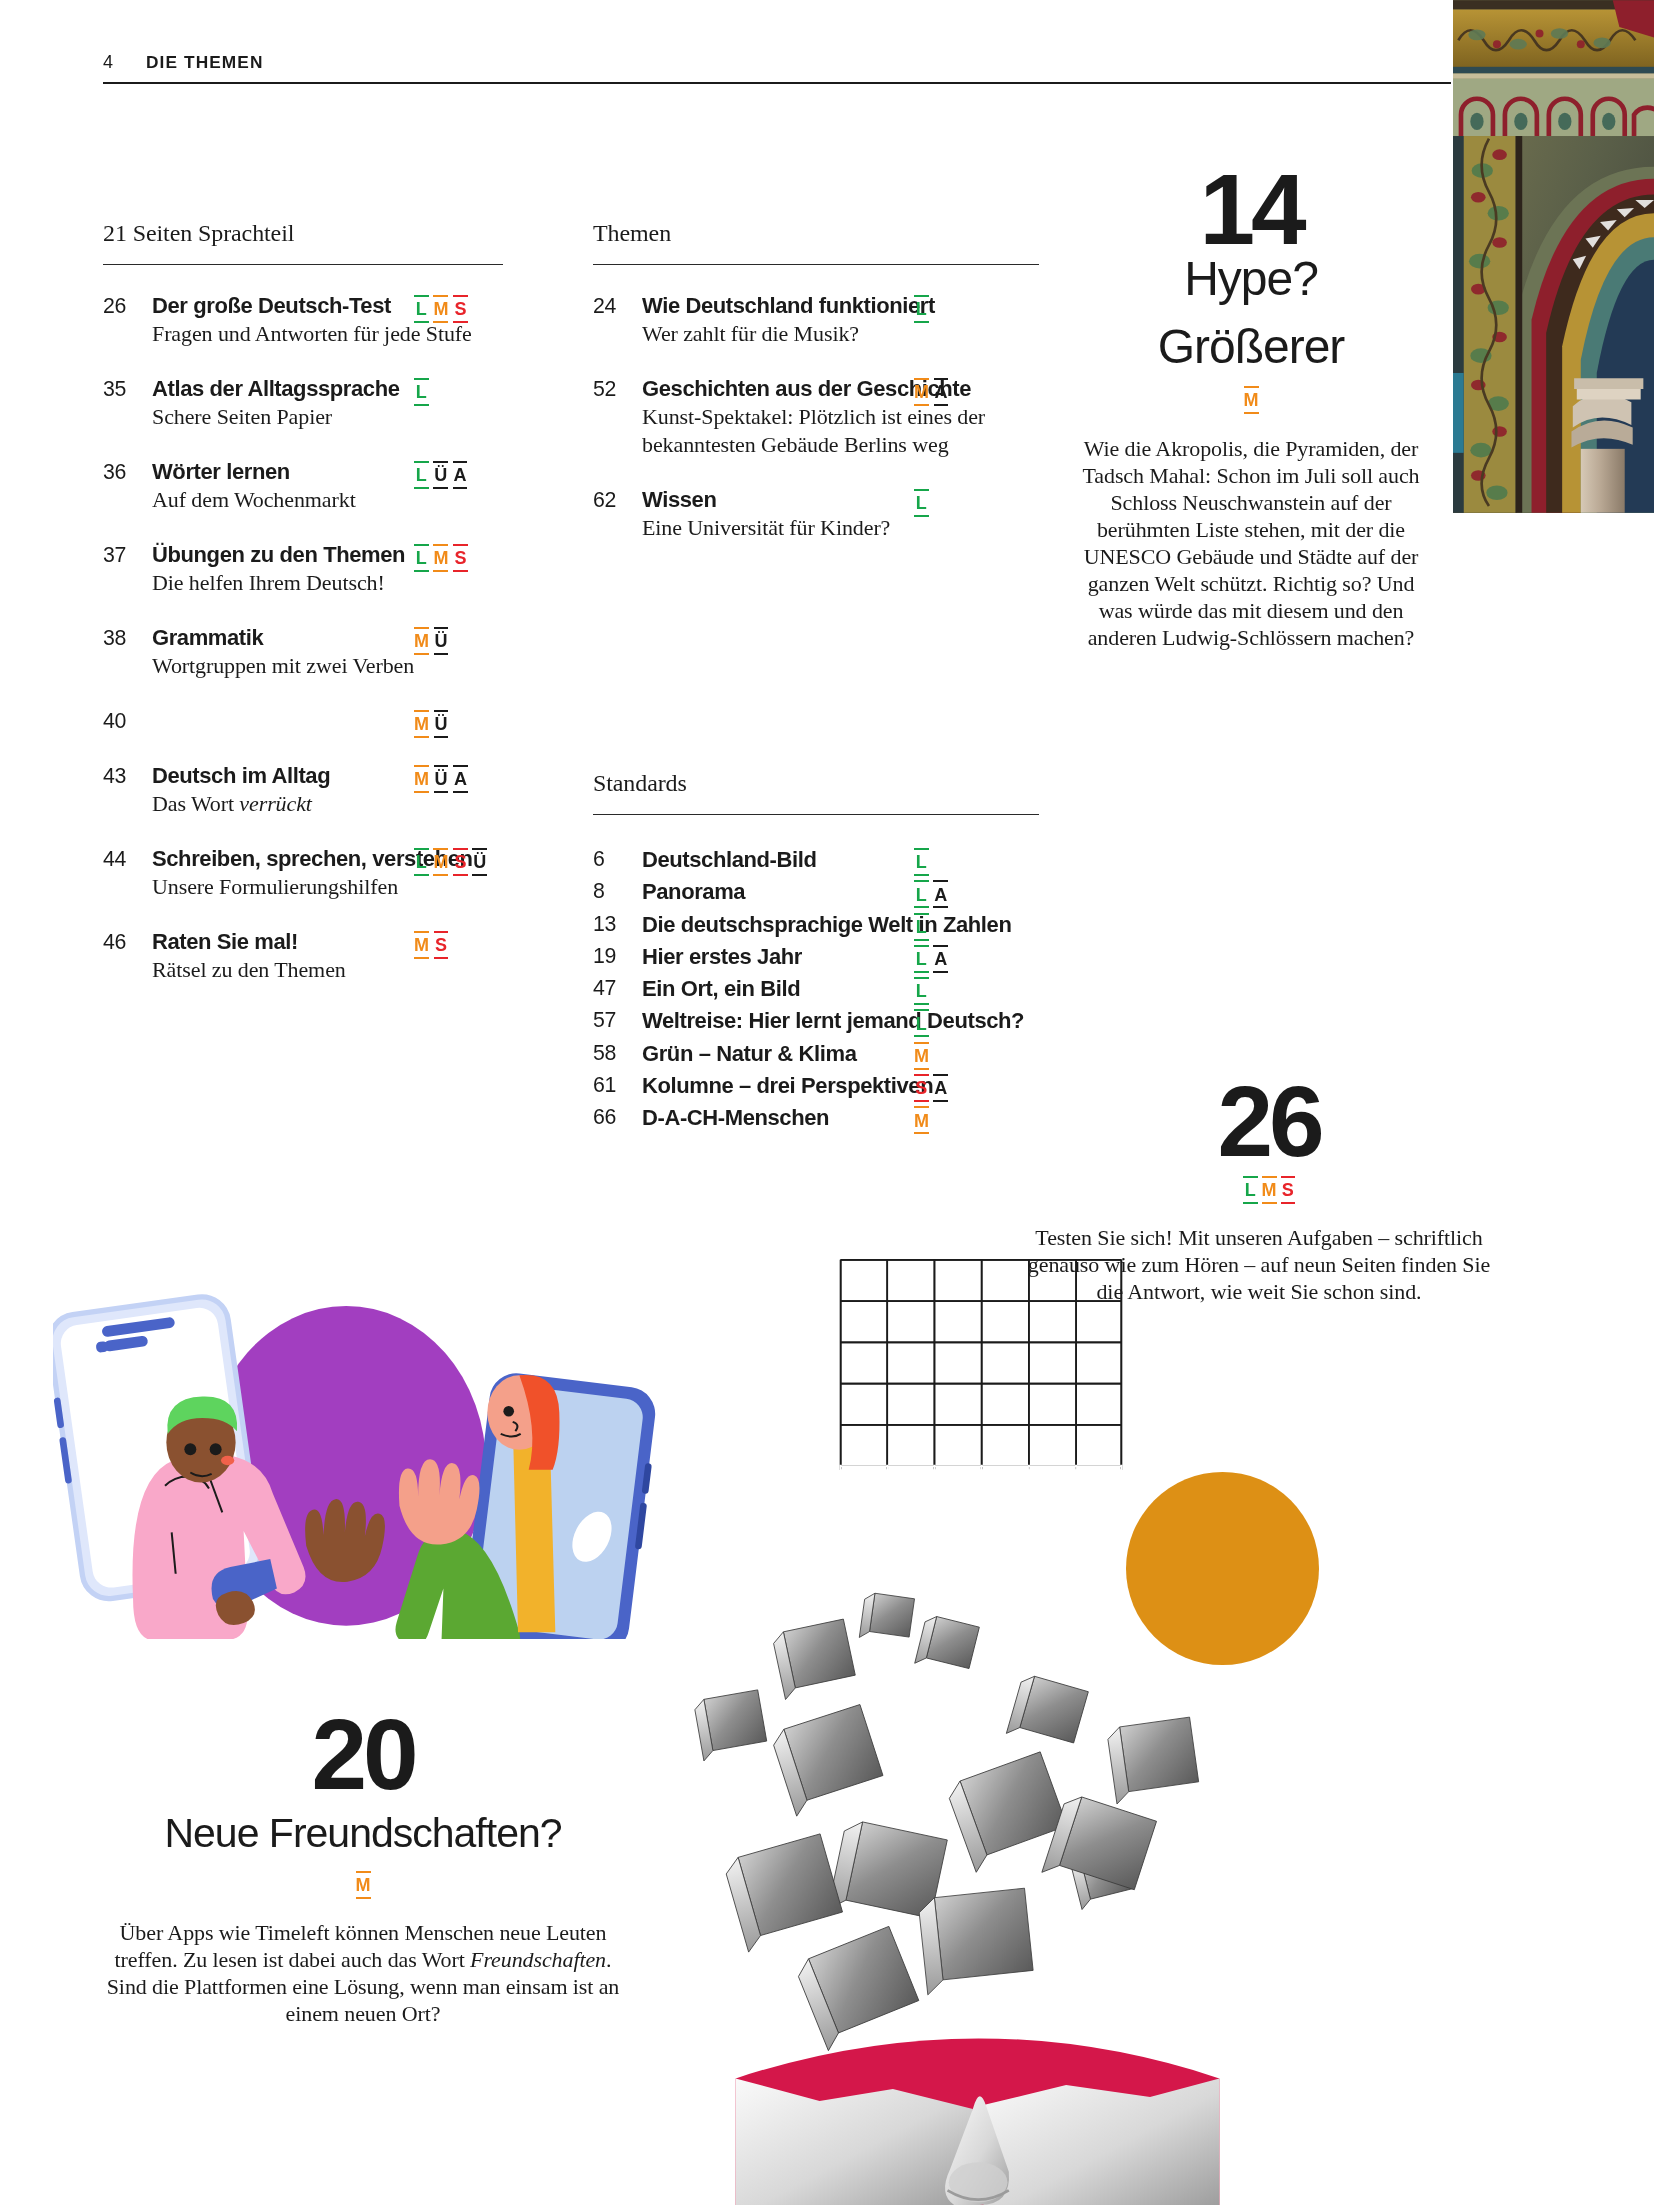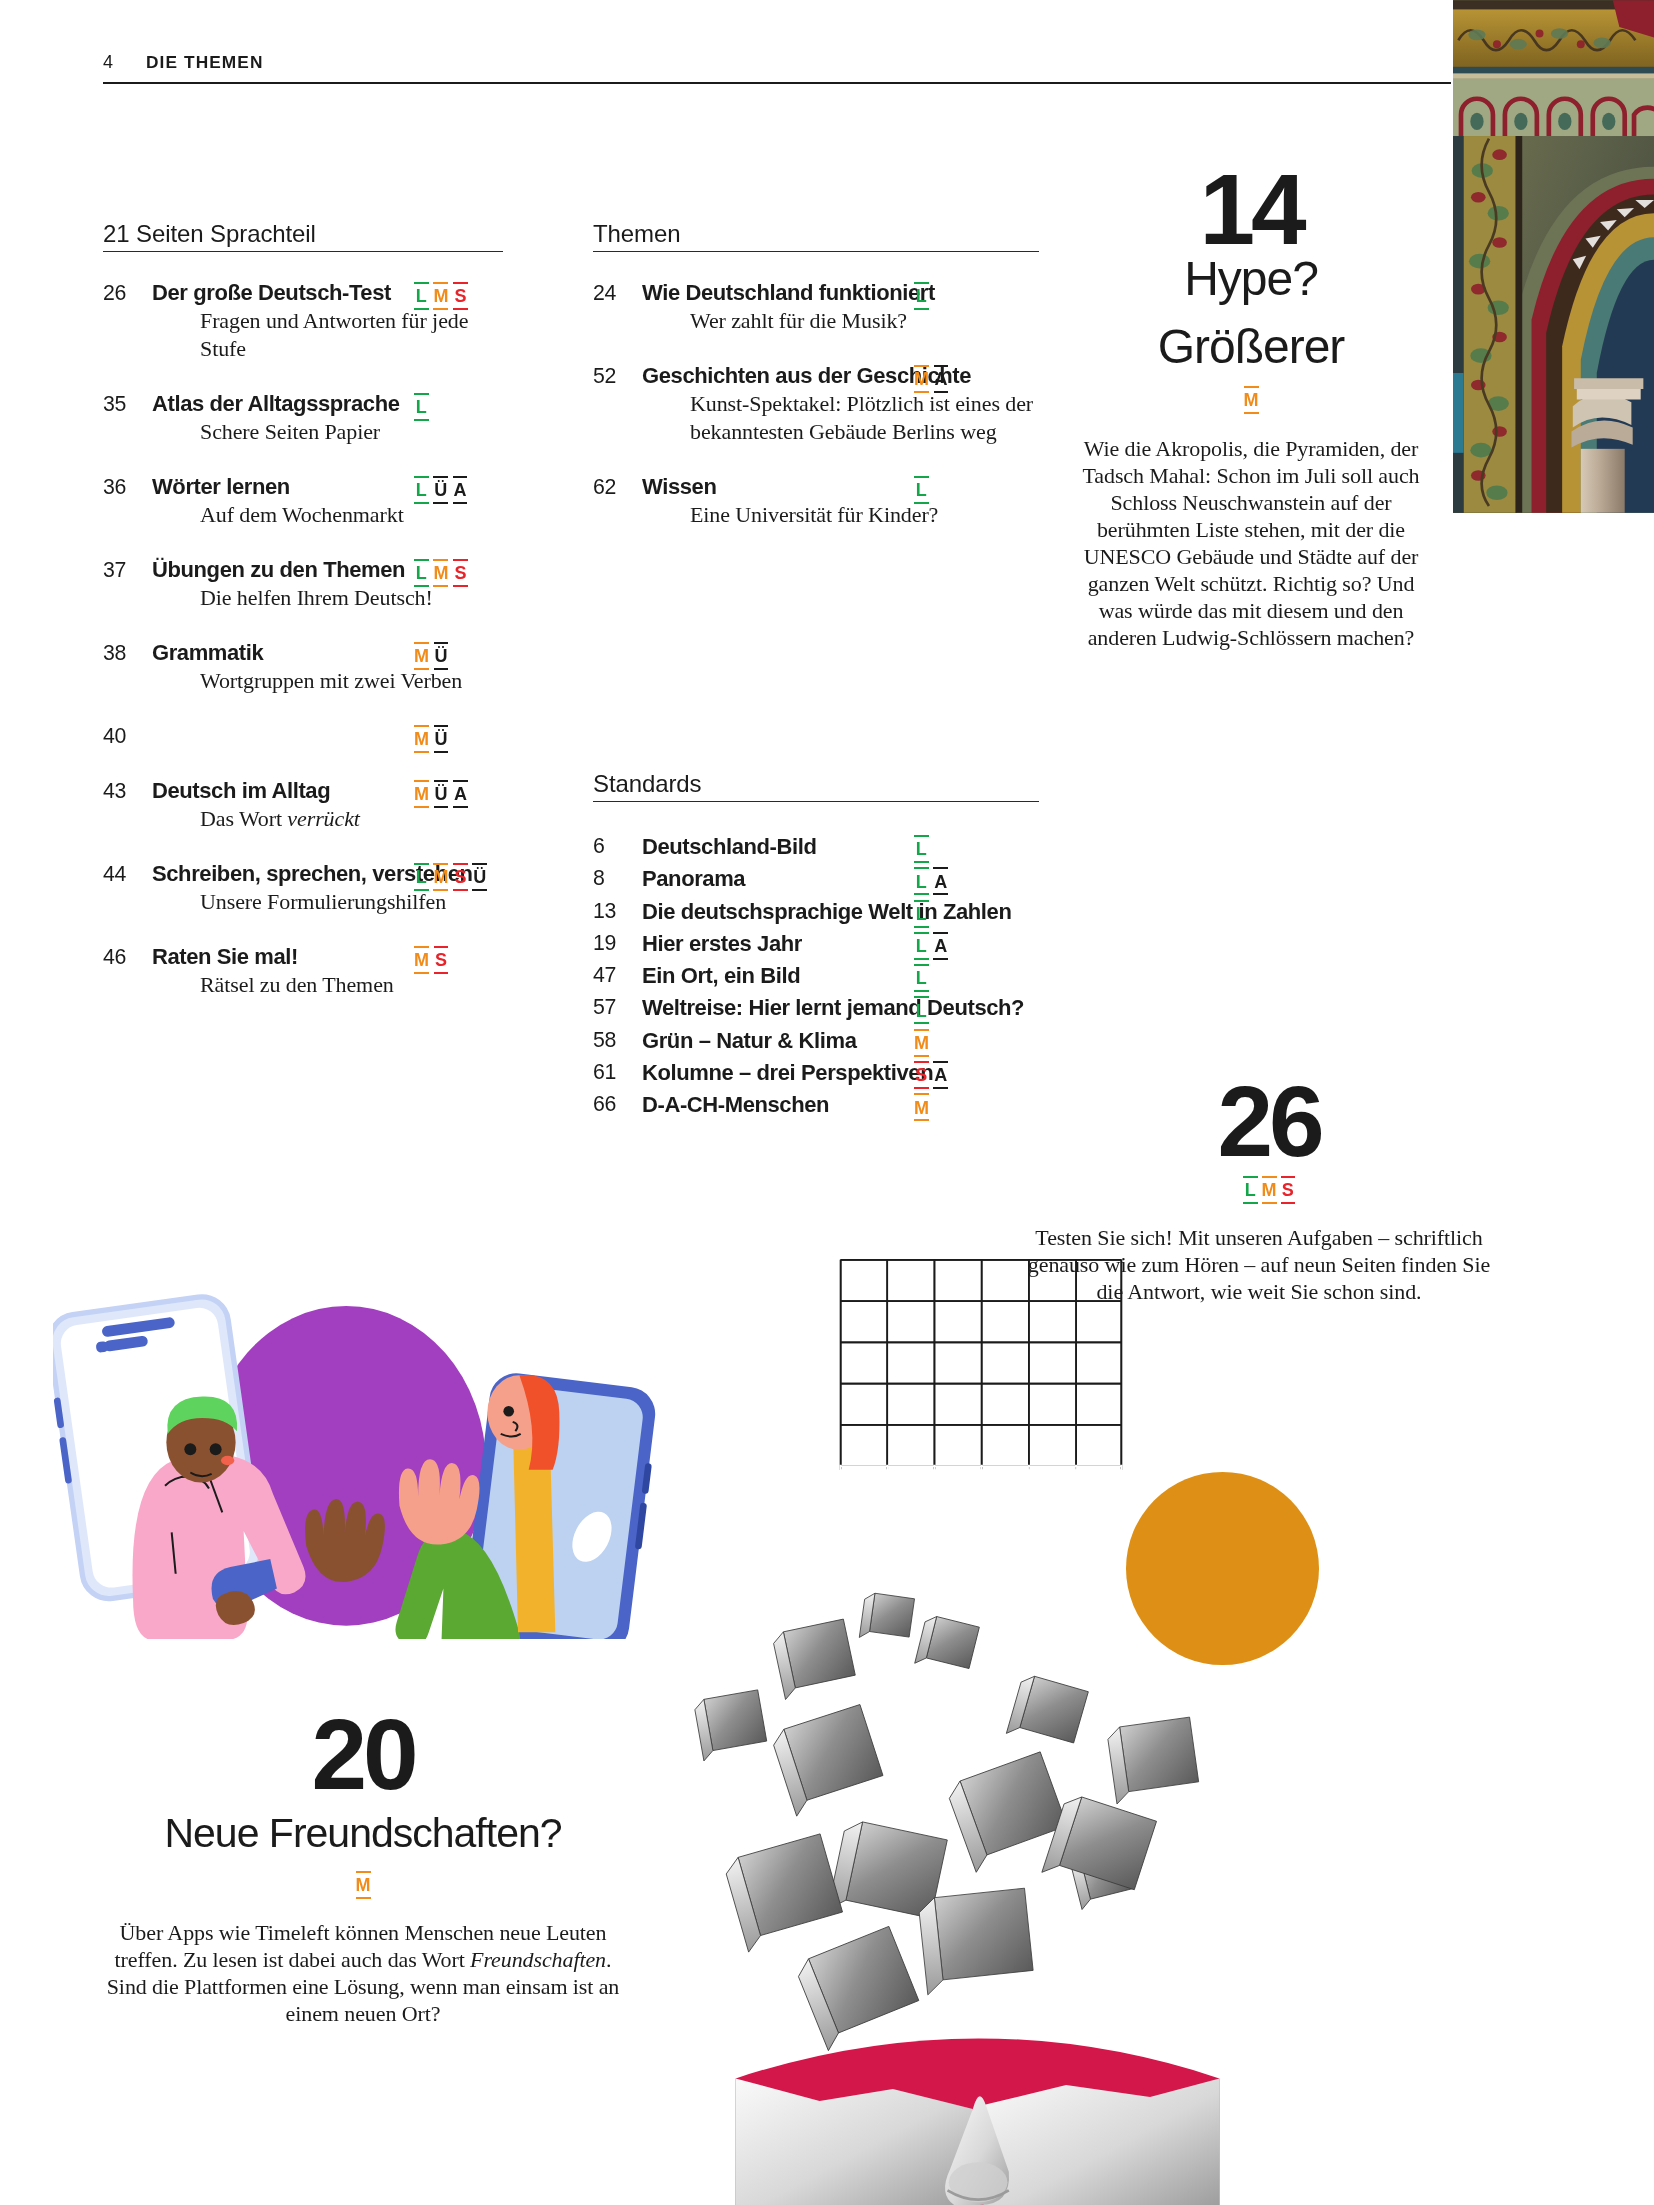"21 Seiten Sprachteil" .col-head { font-family: Liberation Sans, sans-serif -> Liberation Serif, serif; padding-bottom: 3px -> 17px }
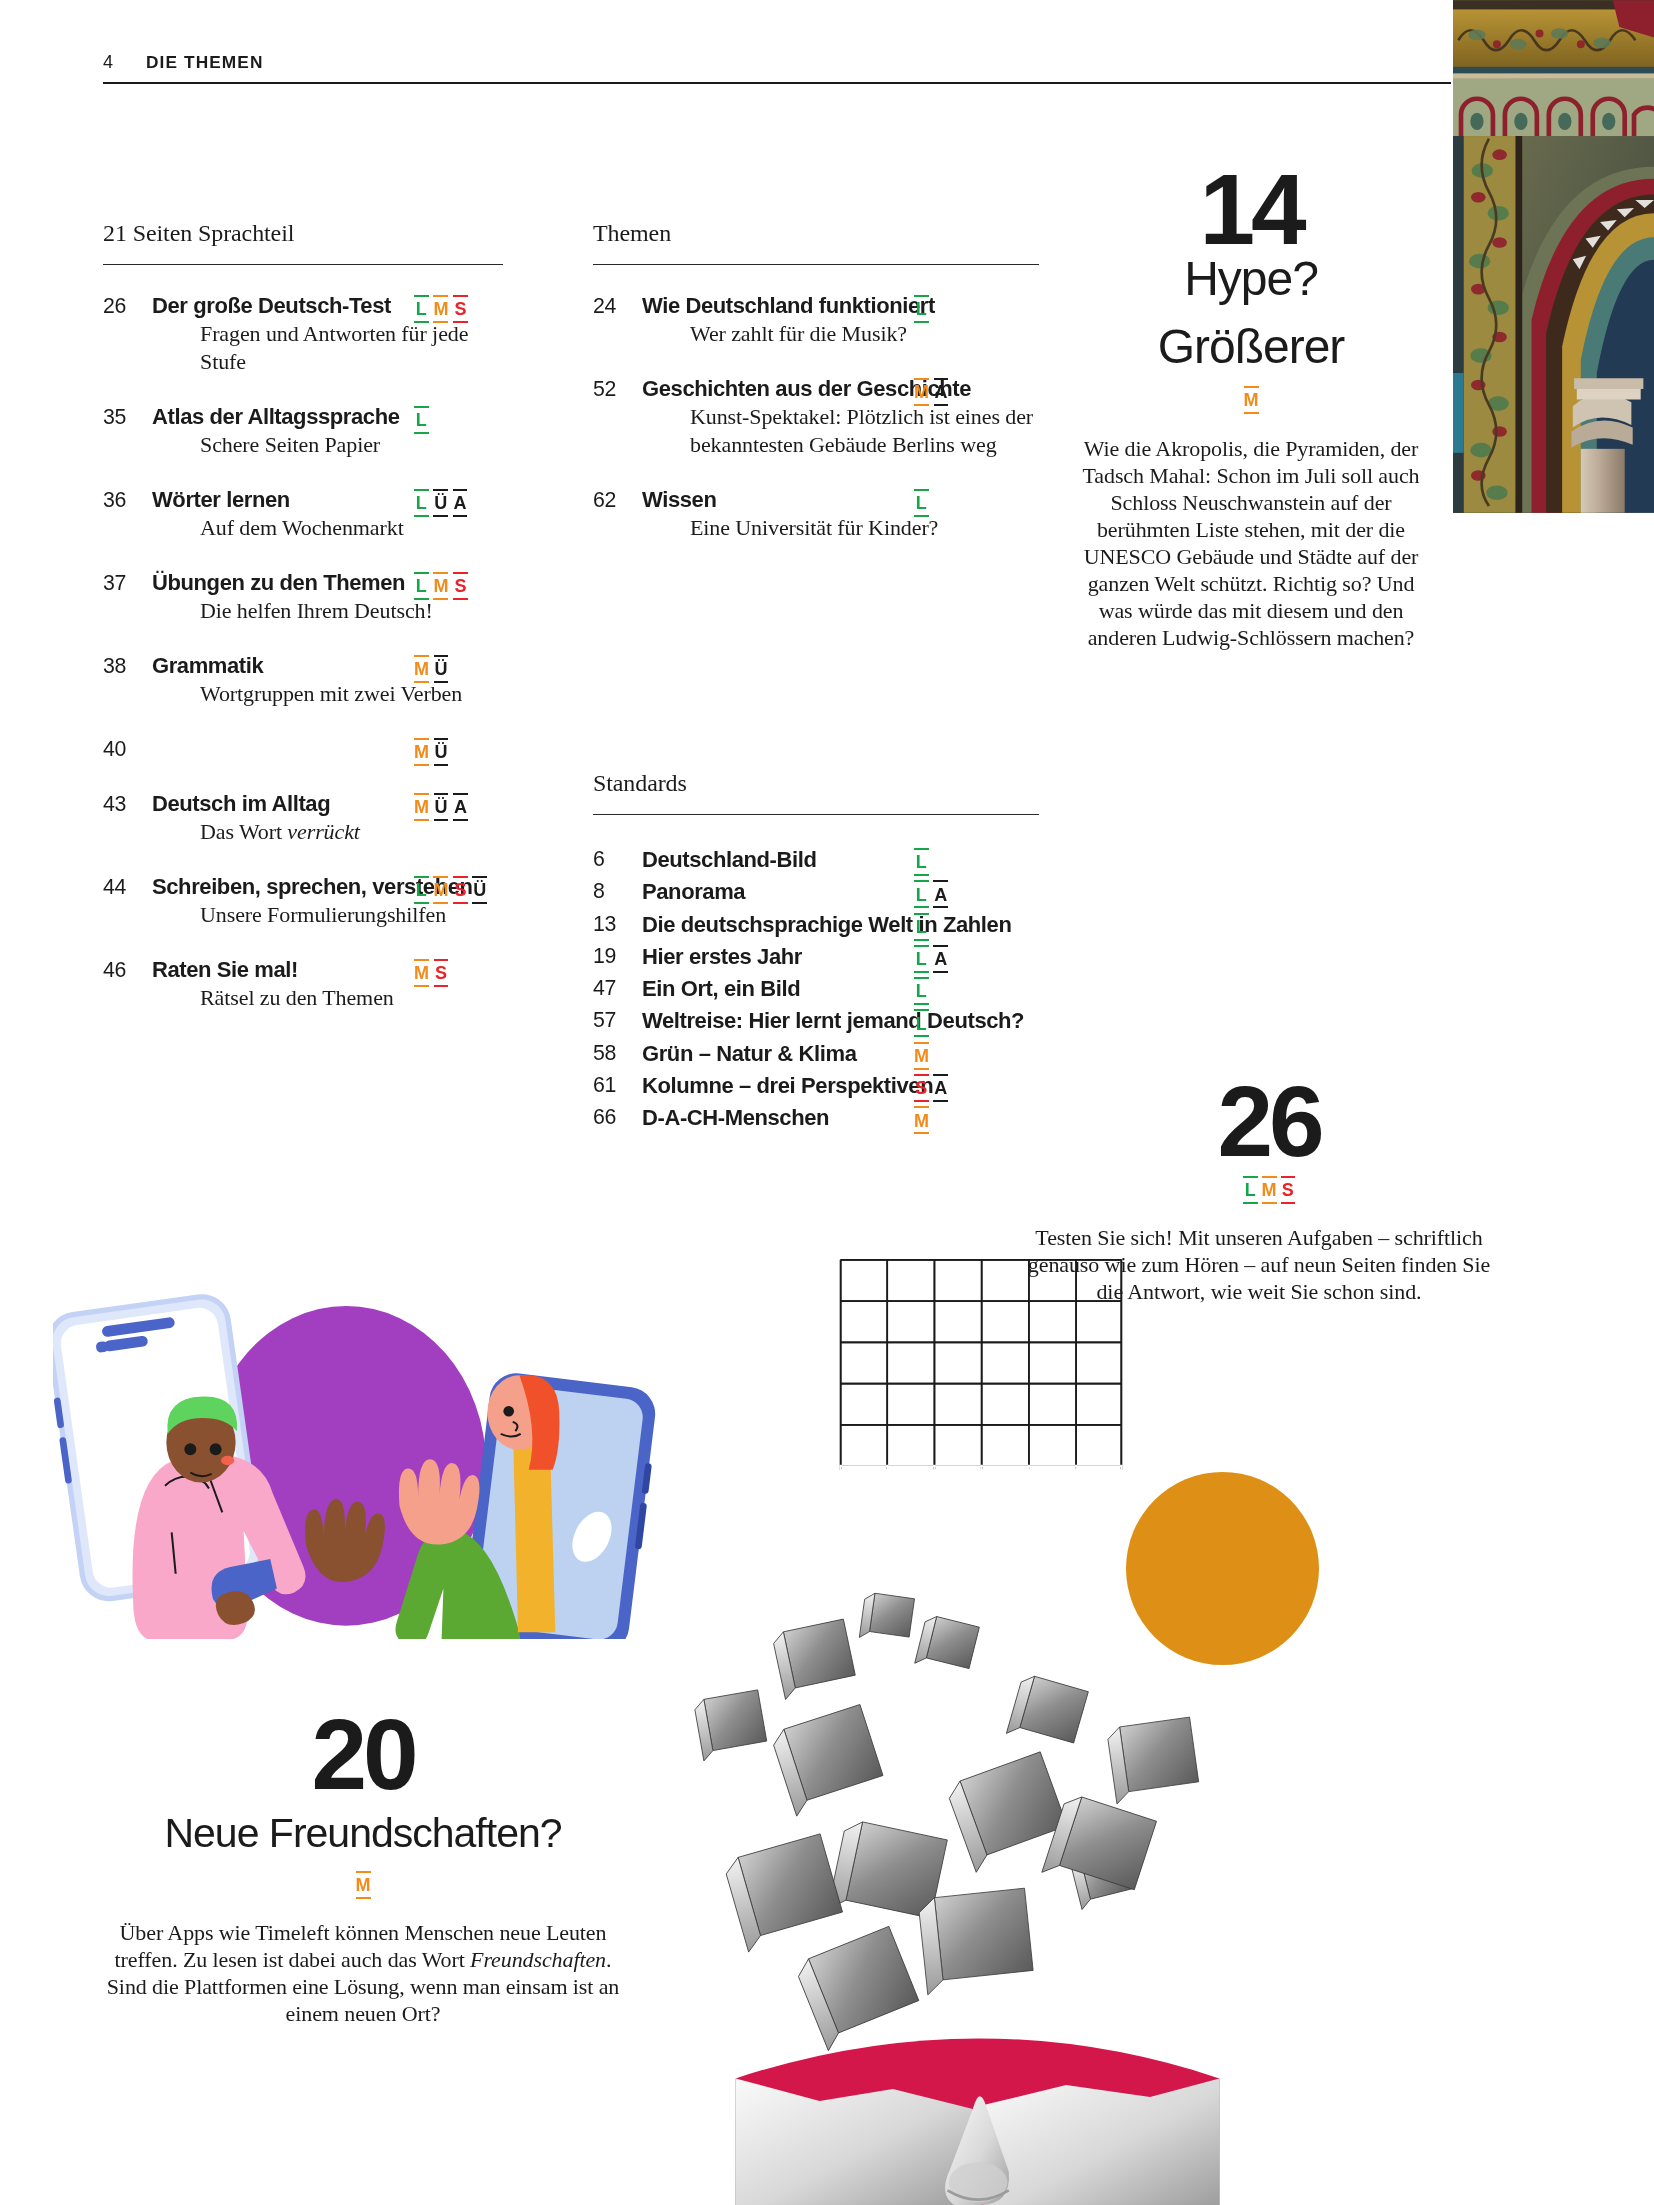"Fragen und Antworten für jede" .toc-entry .sub { margin-left: 48px -> none }
